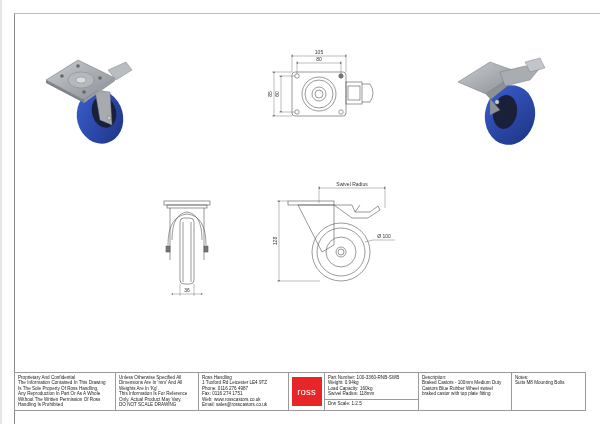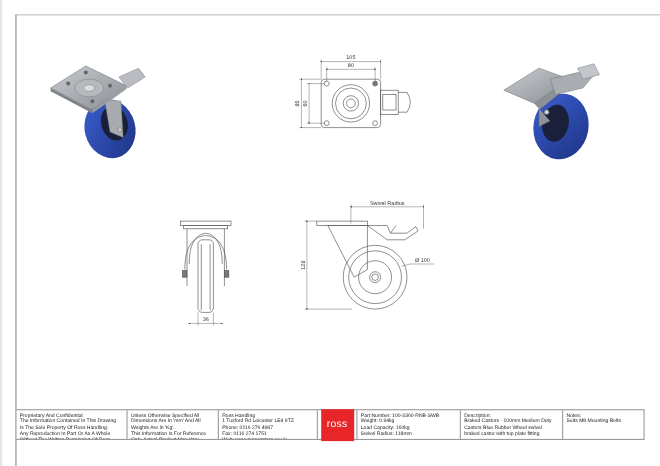"ross" .title-block { height: 28px -> 39px }
